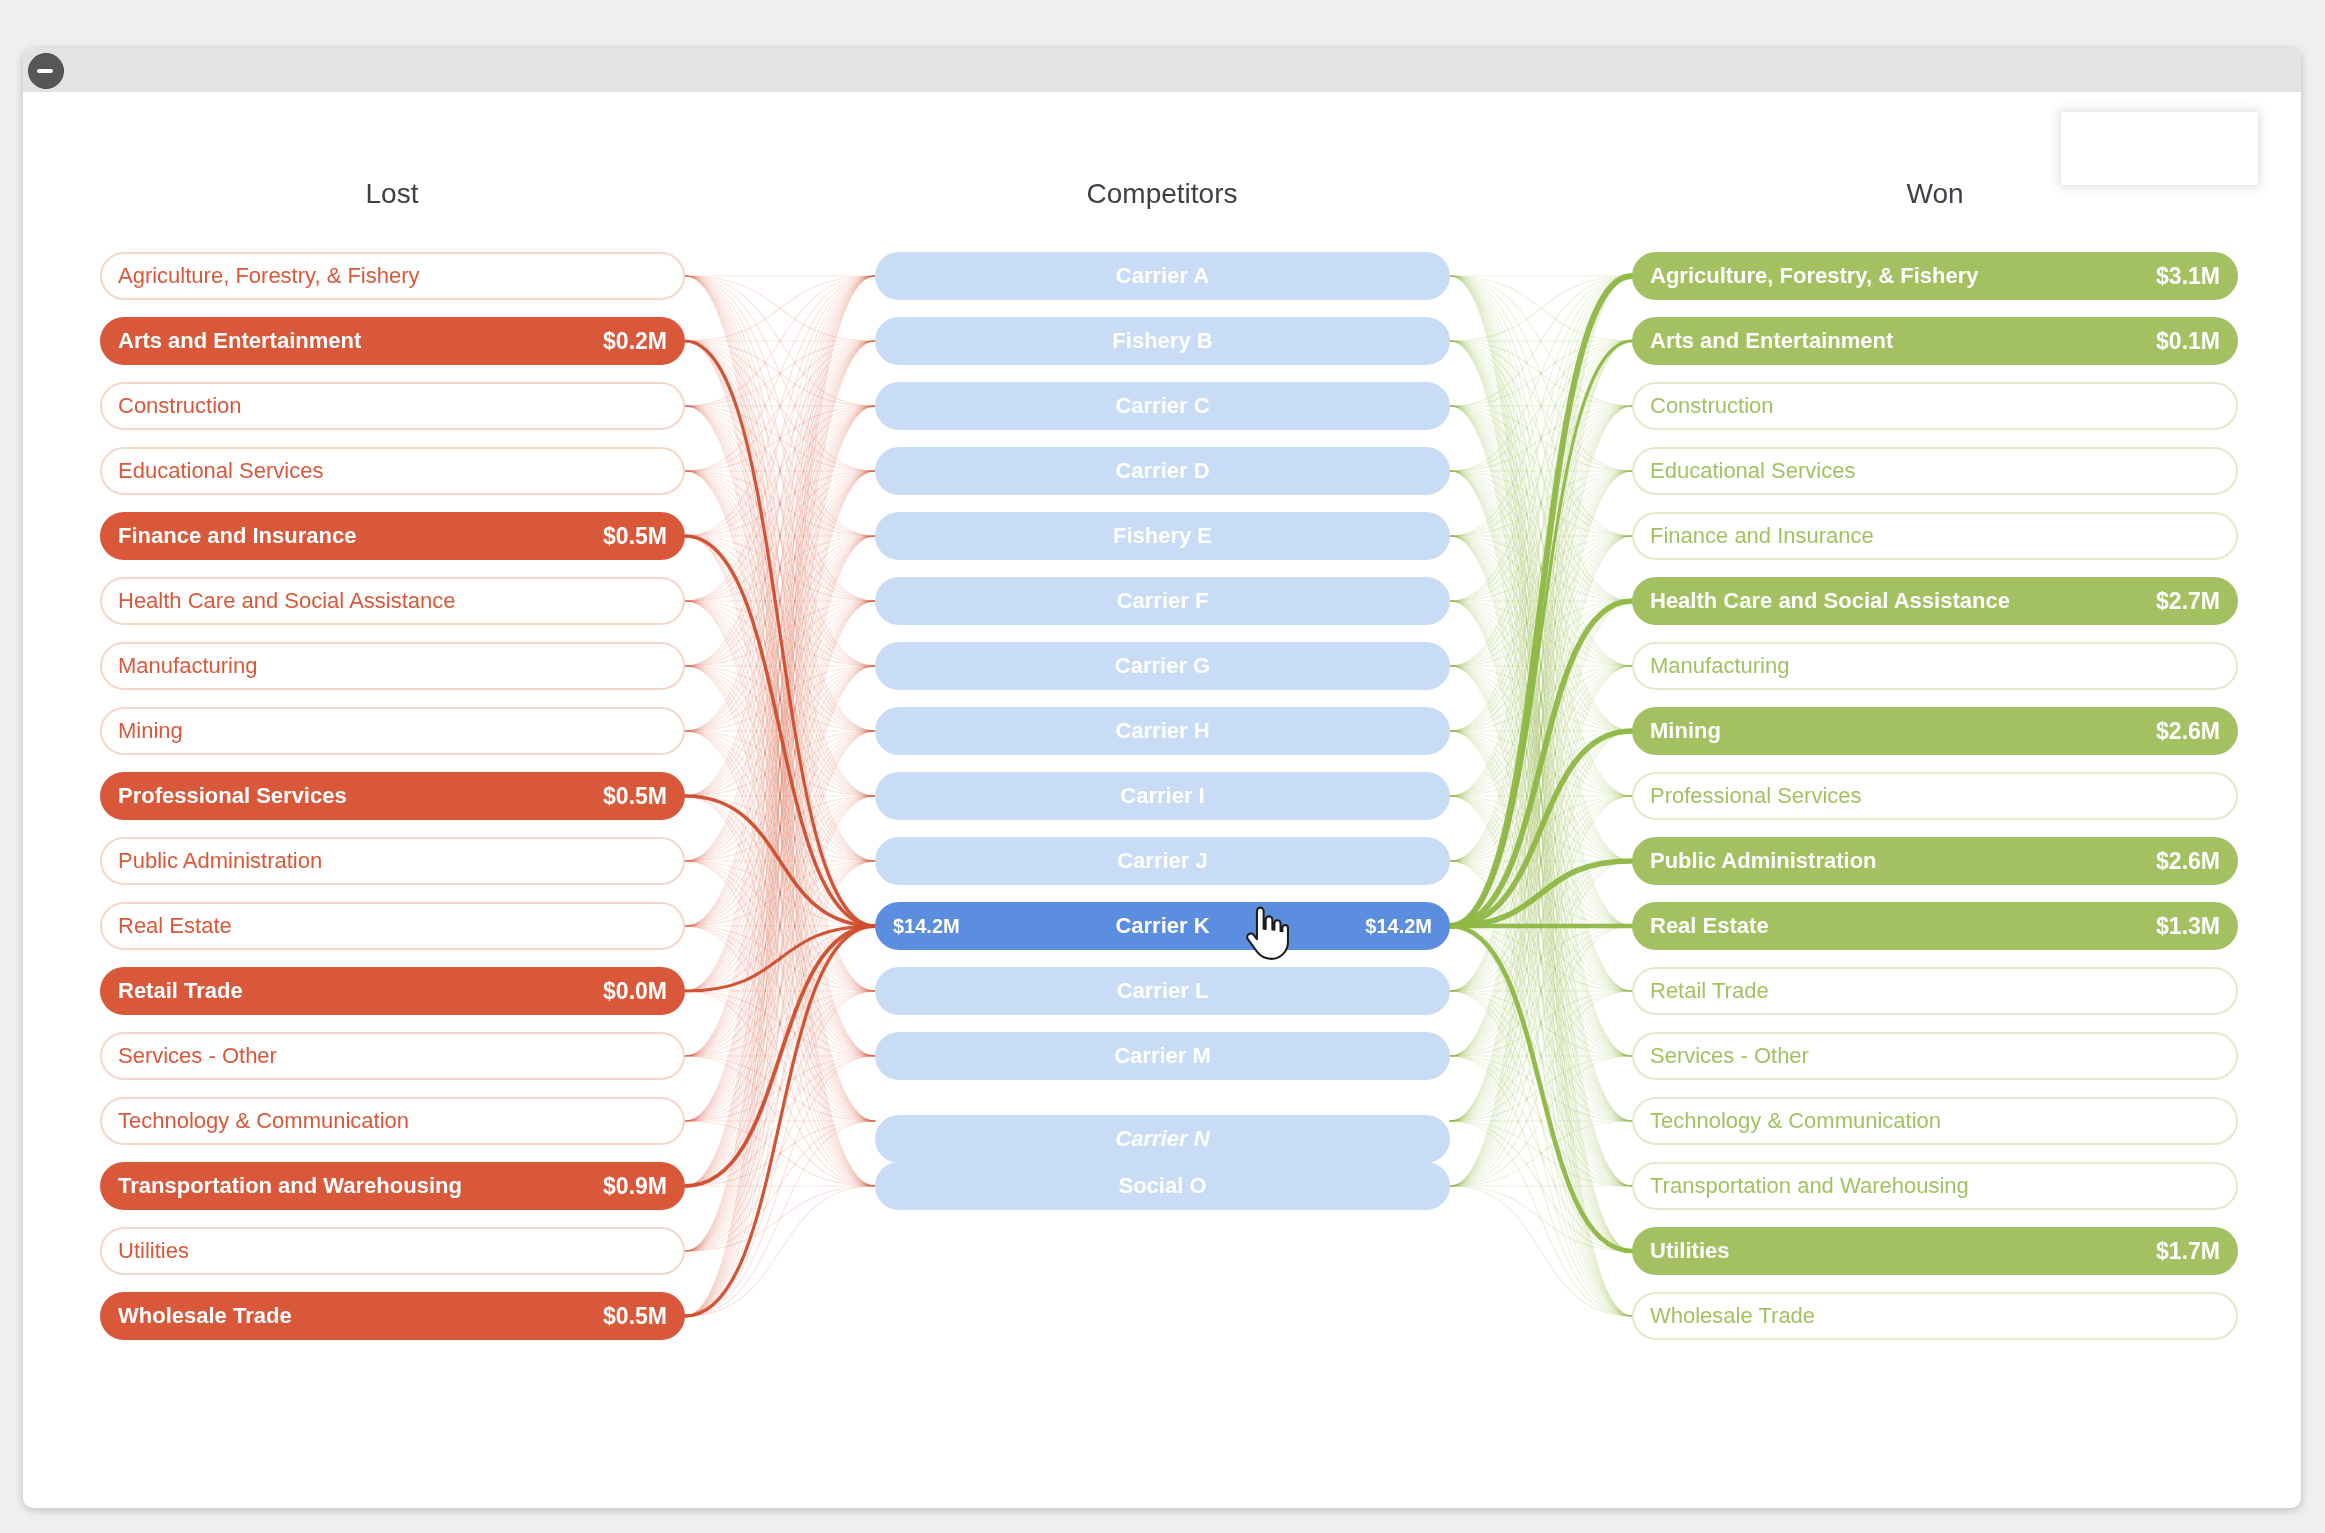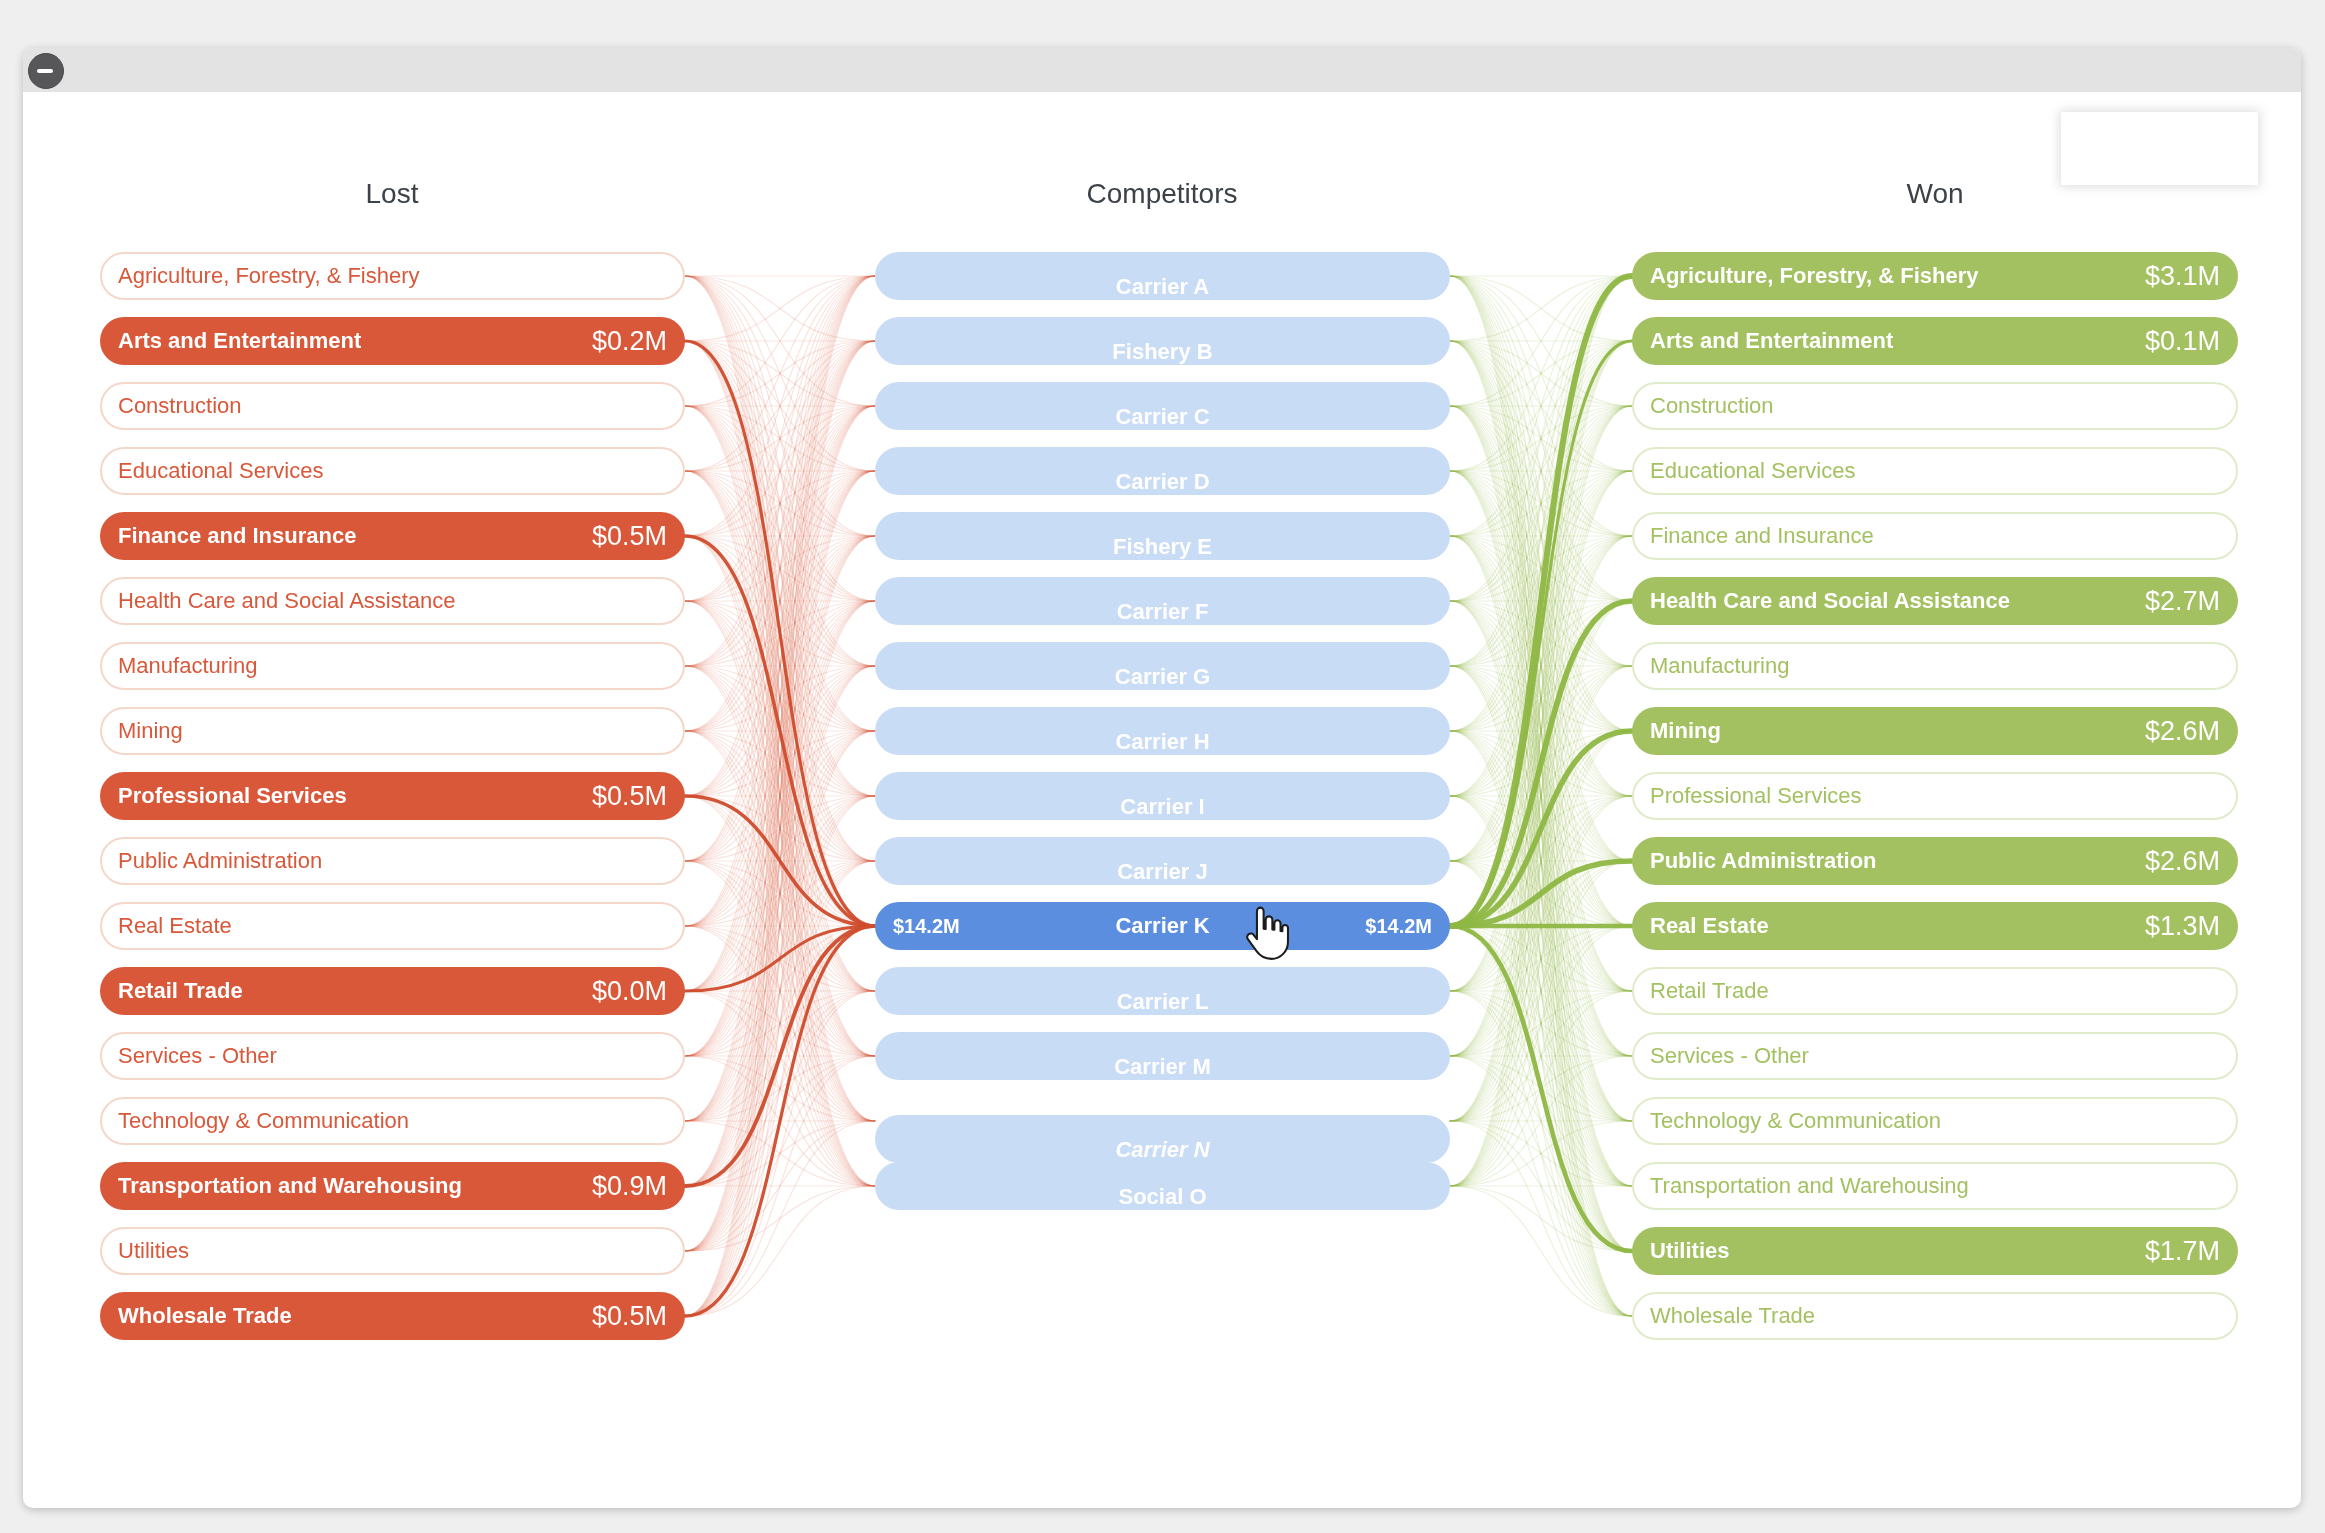"Carrier A" .carrier { align-items: flex-end -> none }
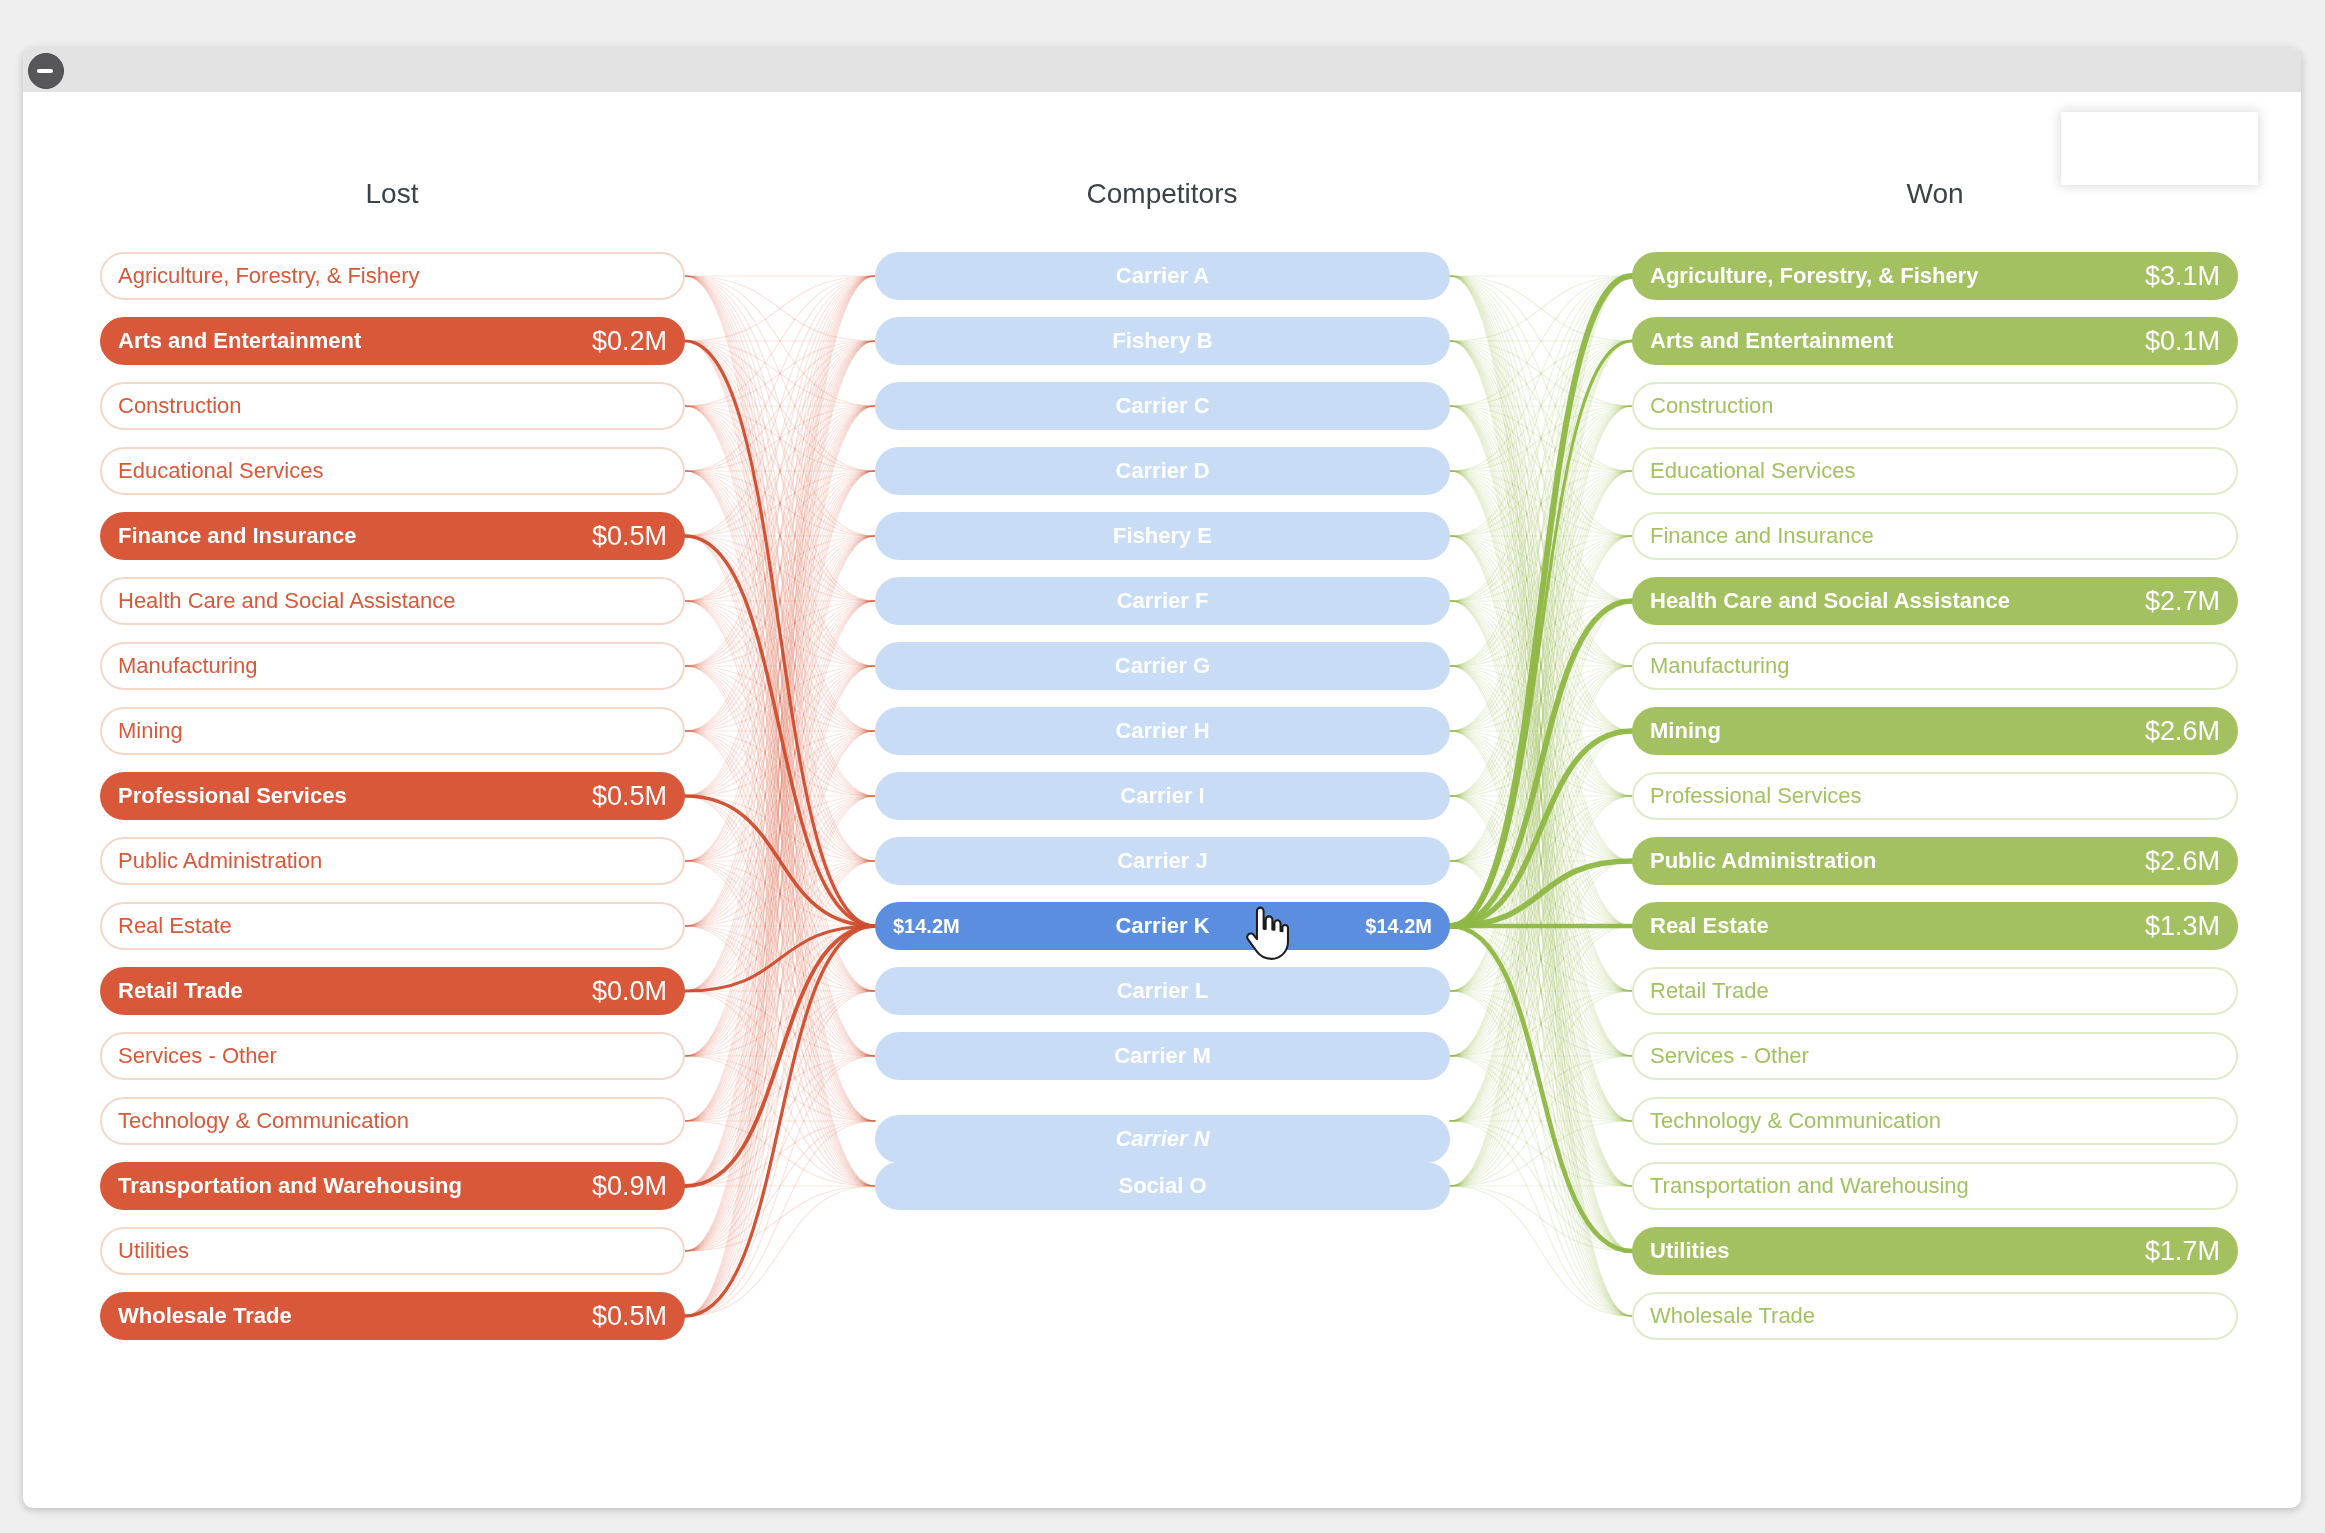"$3.1M" .bar .val { font-size: 27px -> 23px; font-weight: normal -> bold }
